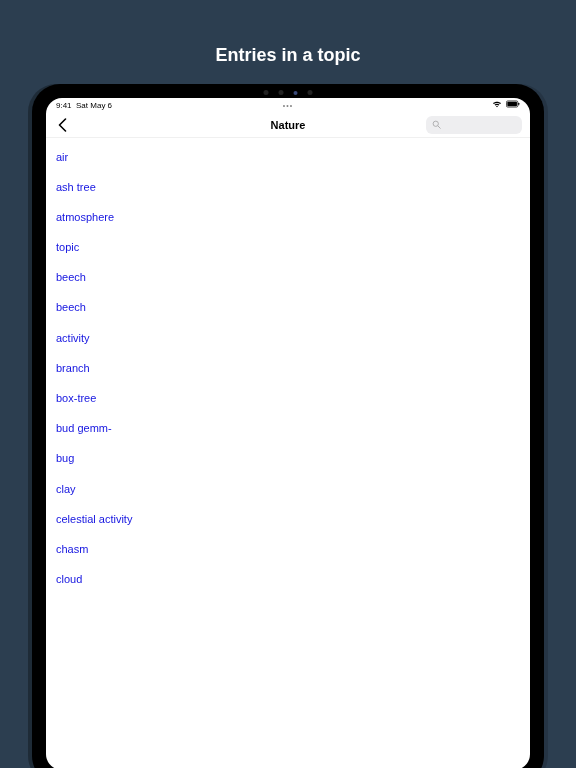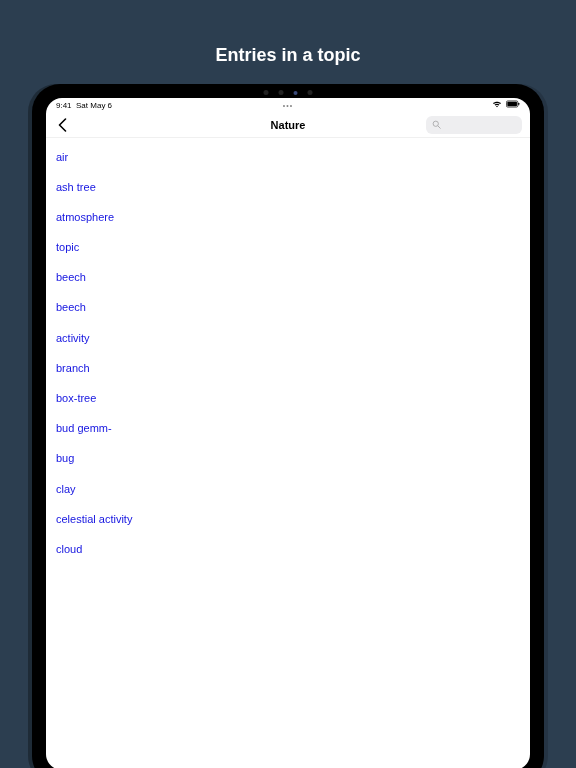"chasm" div.entry-item { html: none -> <div>chasm</div> }
